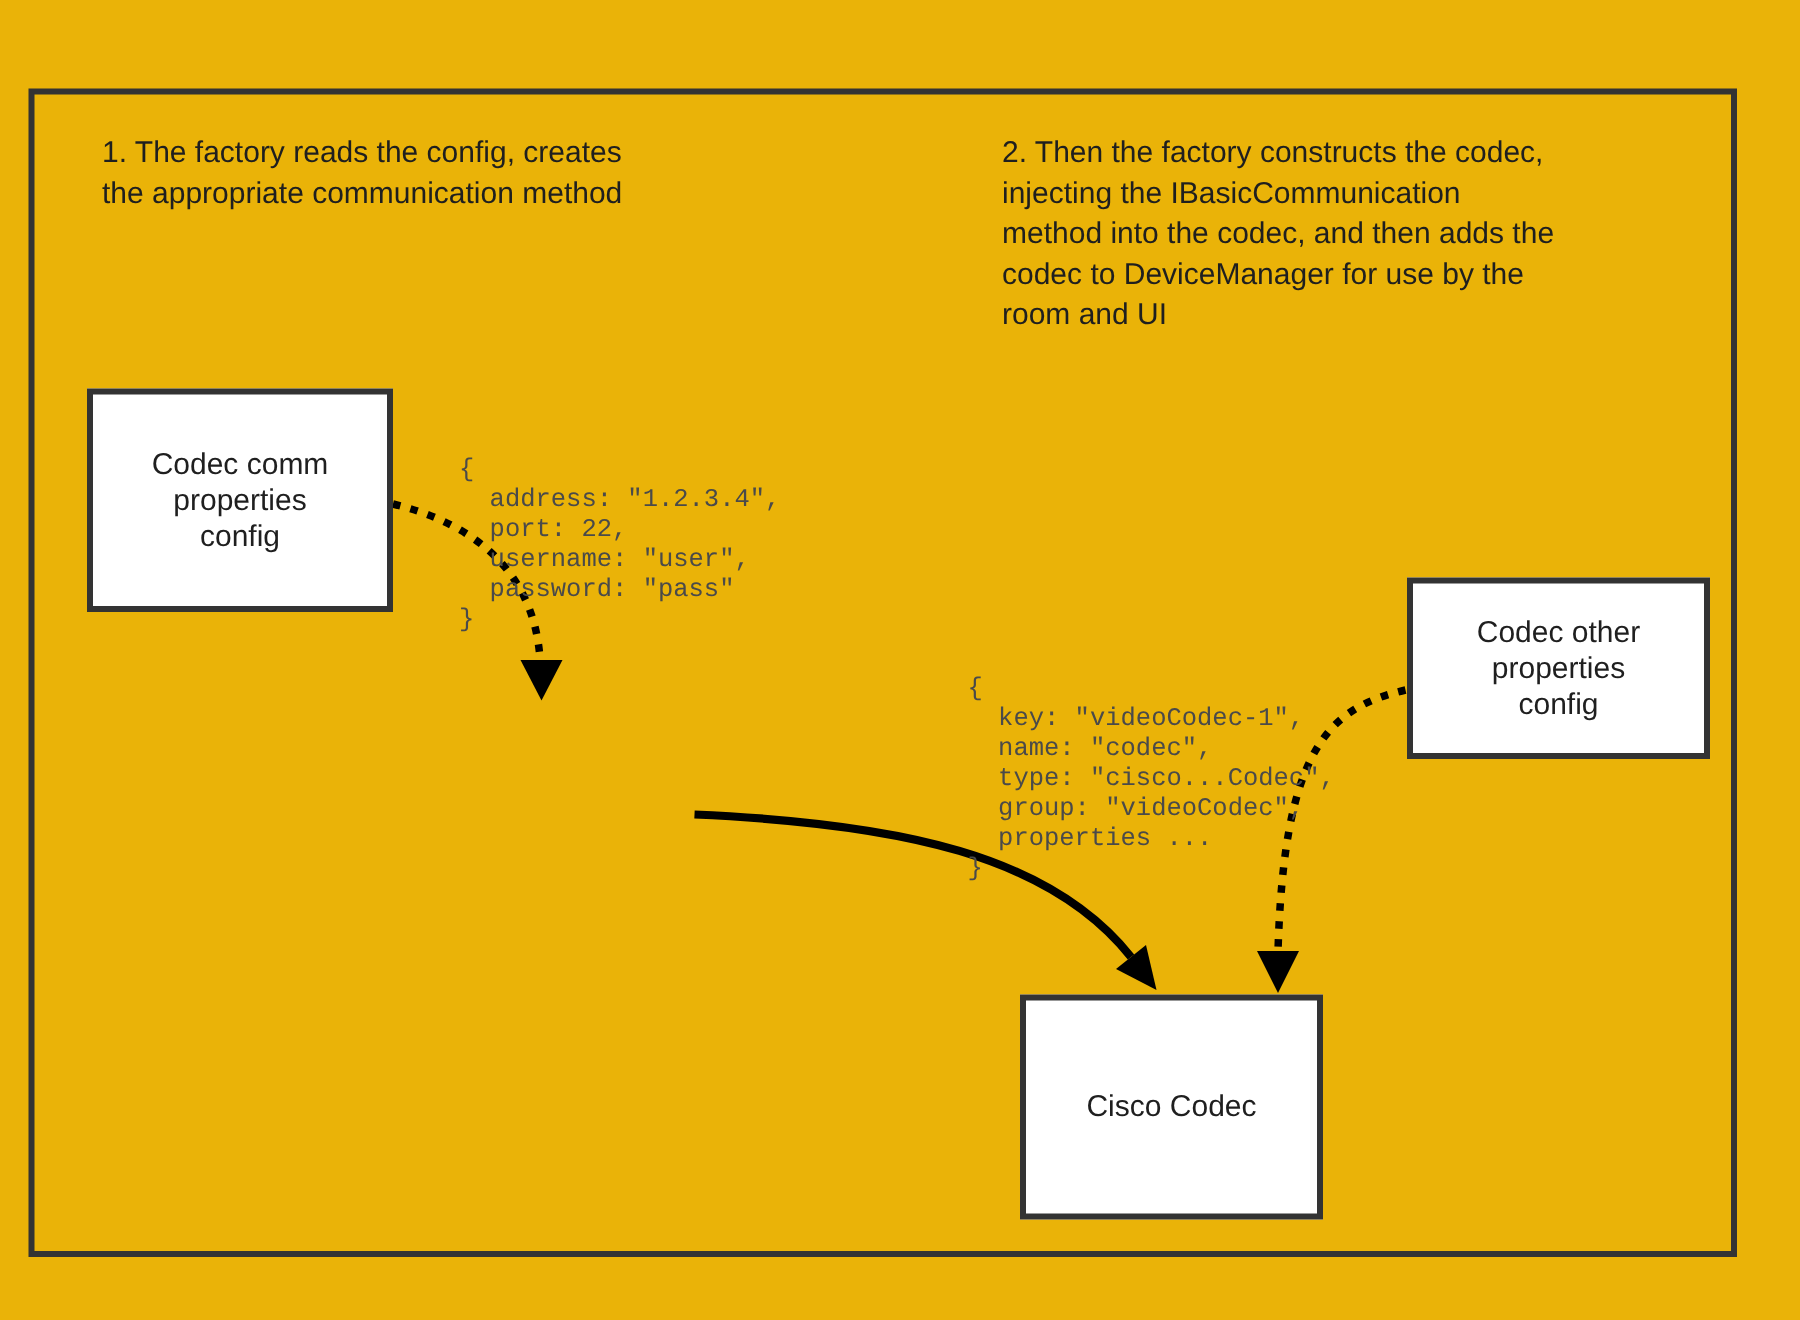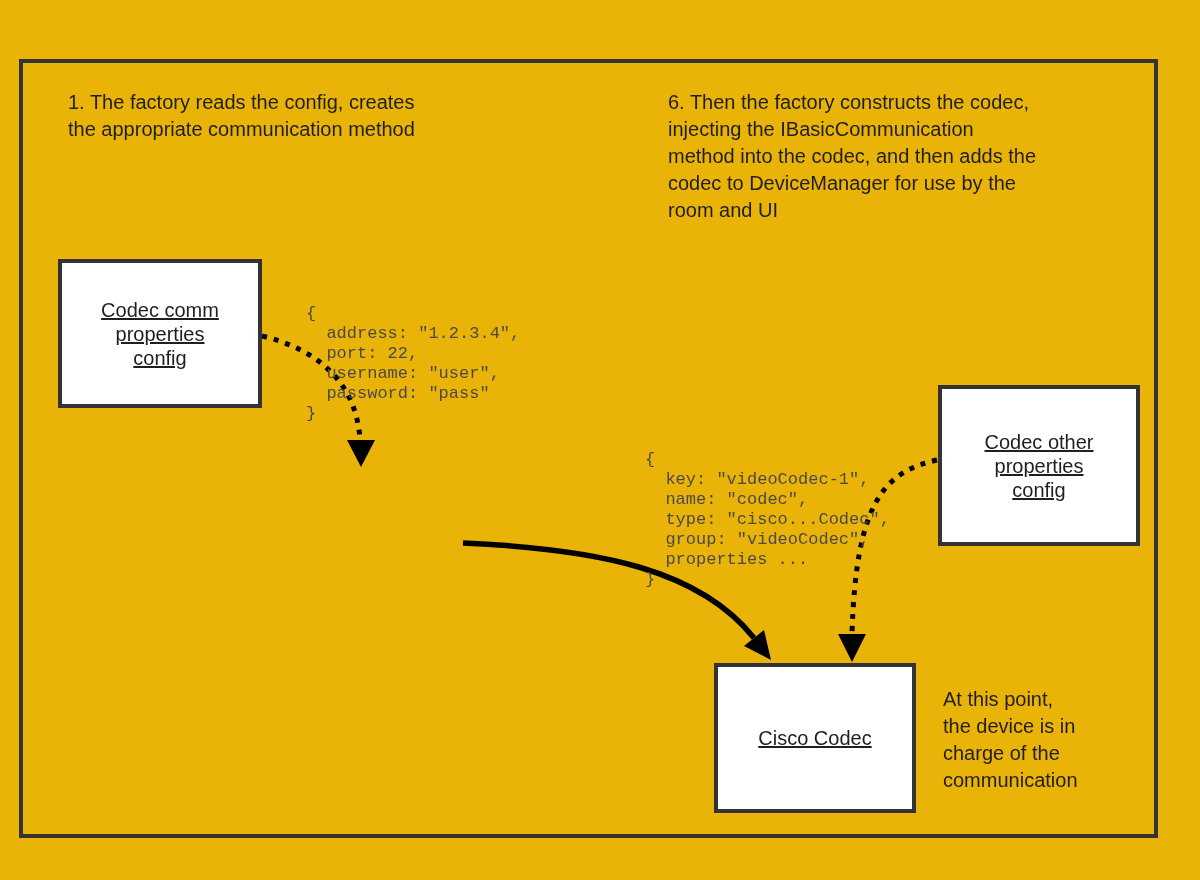"6. Then the factory constructs" div.note { text: 6 -> 2 }
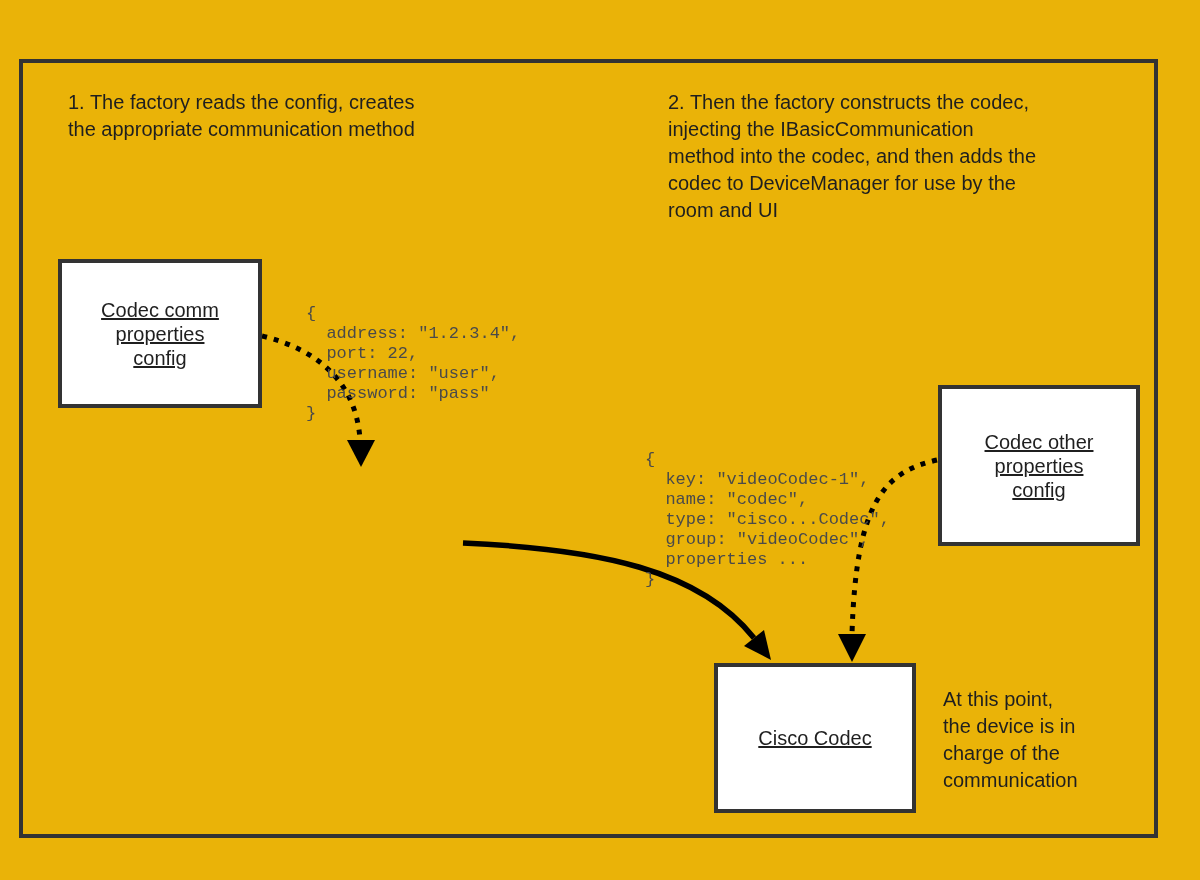"Codec comm" .dbox { text-decoration: underline -> none }
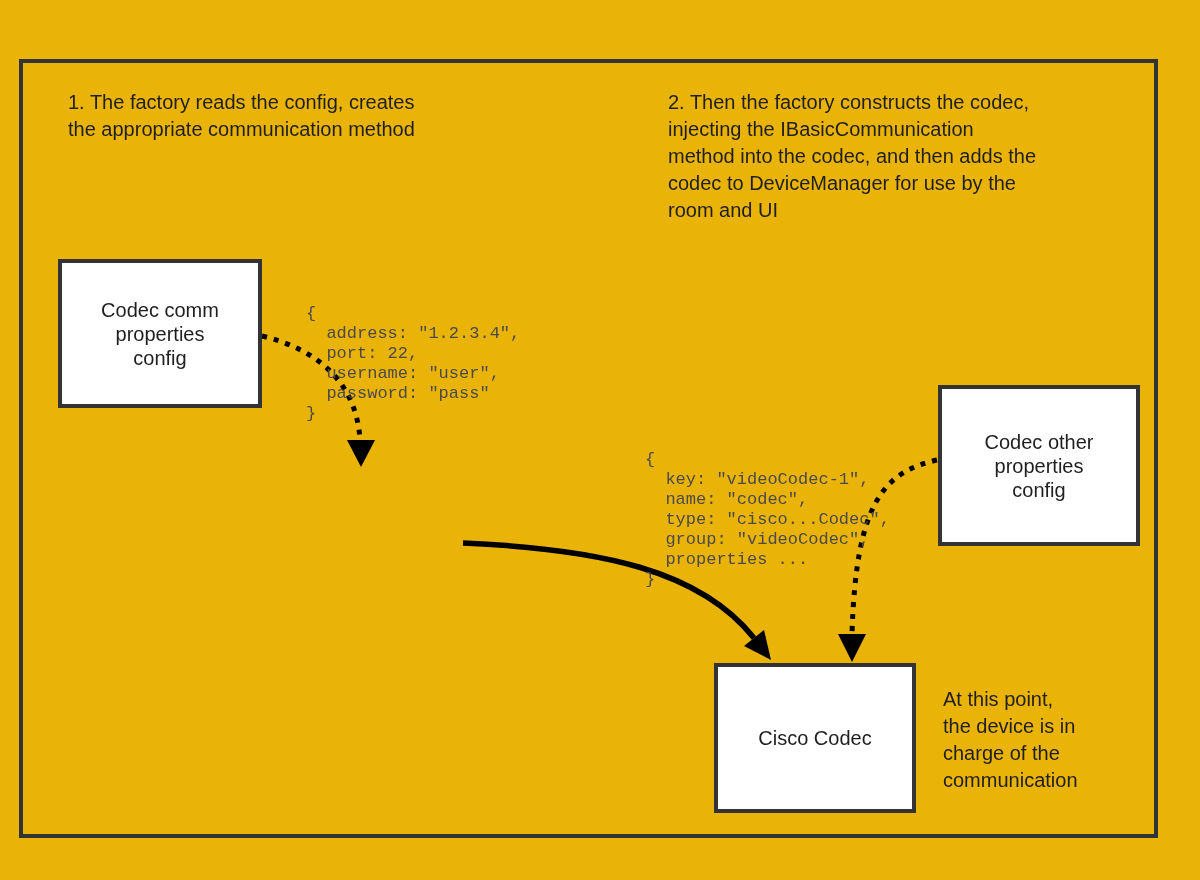"Codec other" .box-codec-other { height: 161px -> 121px }
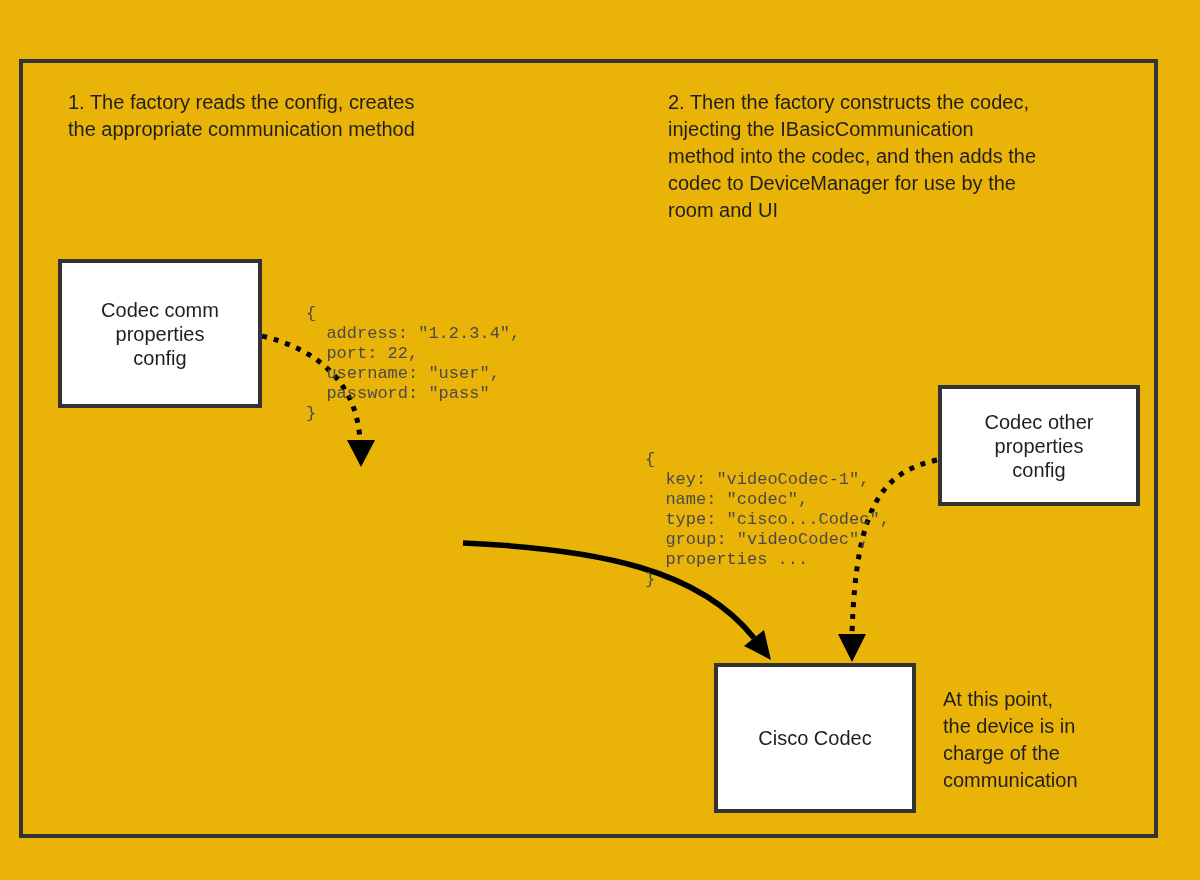"At this point," div.note { html: <div>At this point, the device is in charge of the communication</div> -> none }
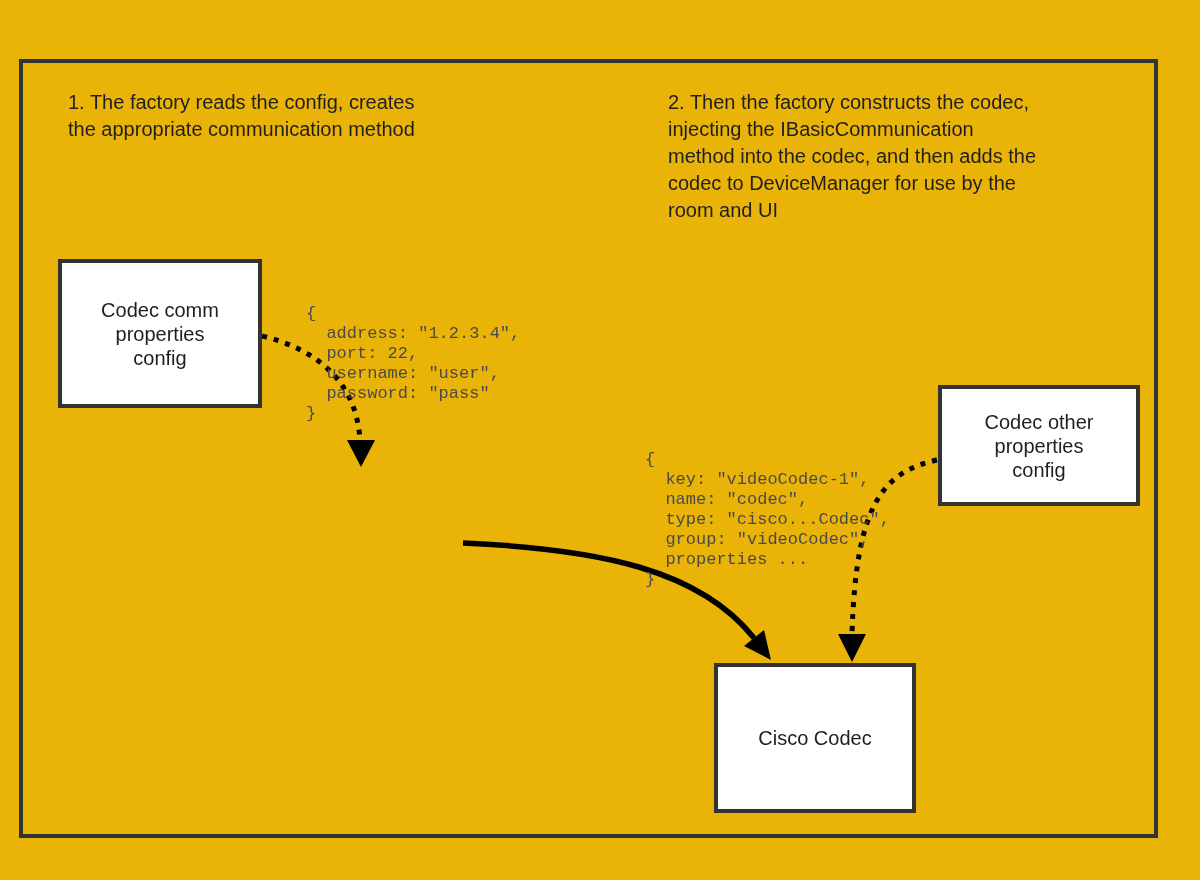"Cisco Codec" .box-cisco-codec { left: 714px -> 680px }
